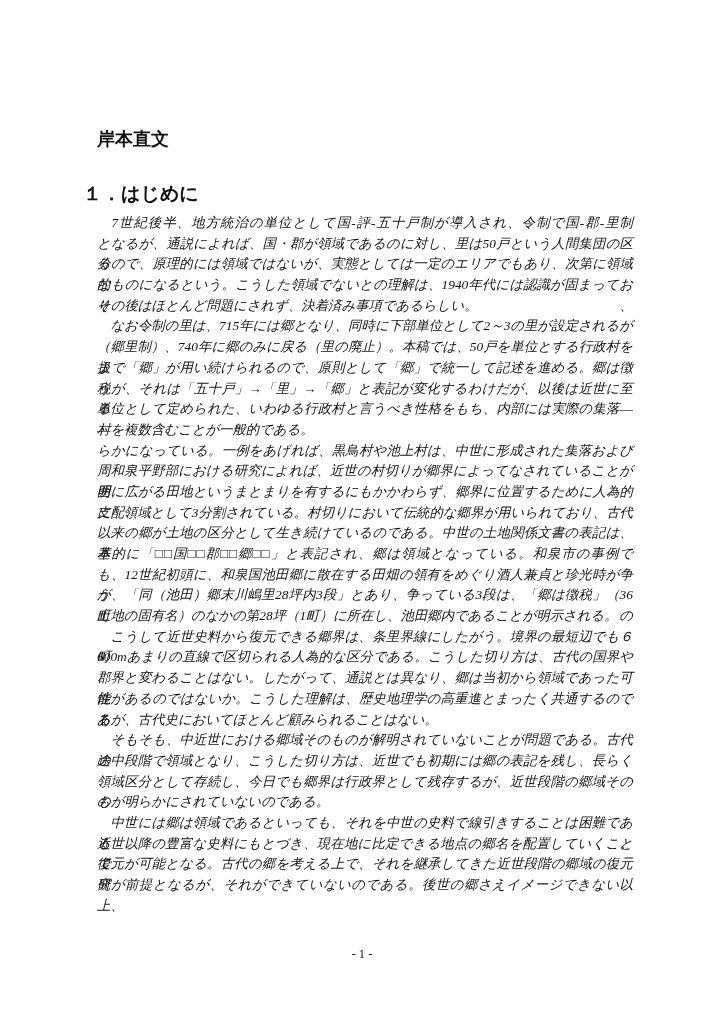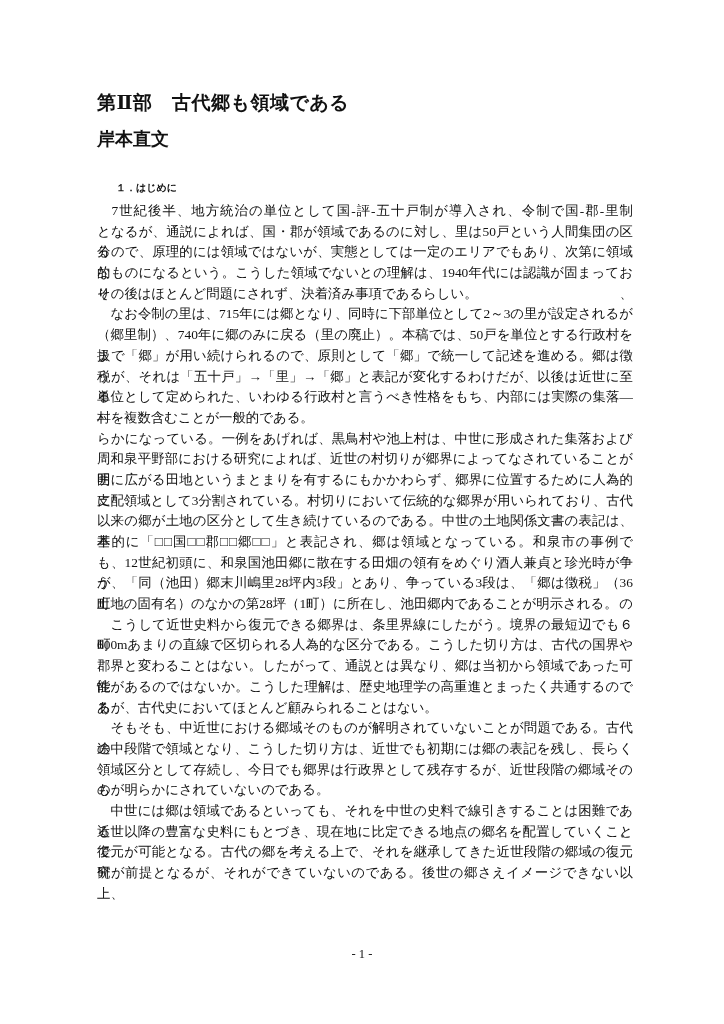"第Ⅱ部 古代郷も領域である" div.doc-title { html: <div>第Ⅱ部 古代郷も領域である</div> -> none }
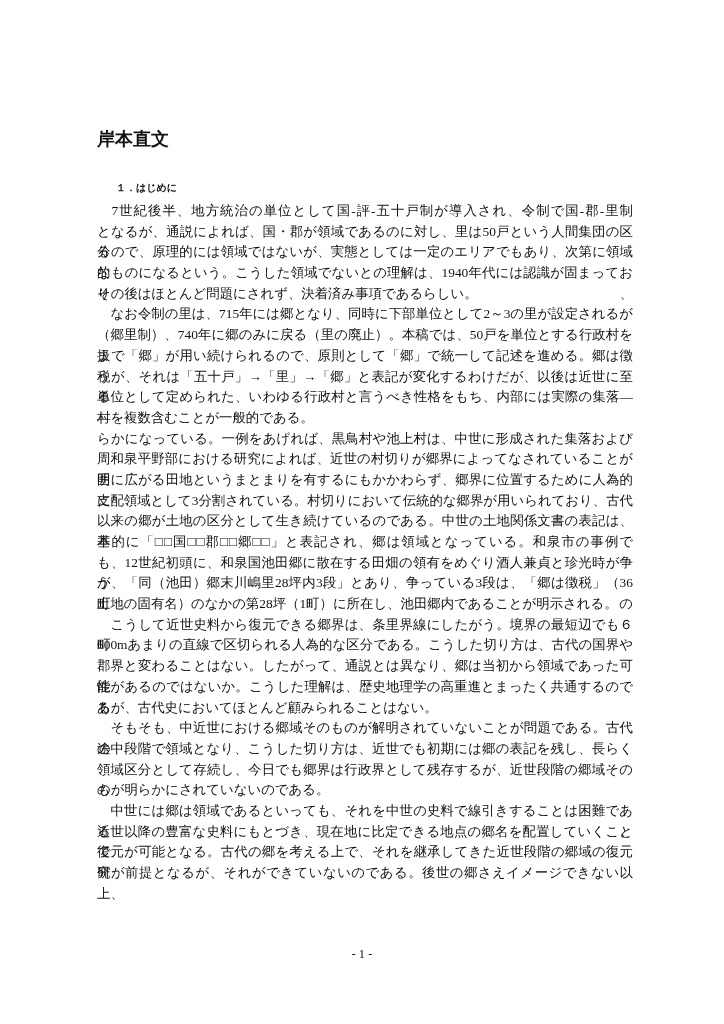"１．はじめに" .section-heading { font-size: 10px -> 19px; left: 116px -> 83px }
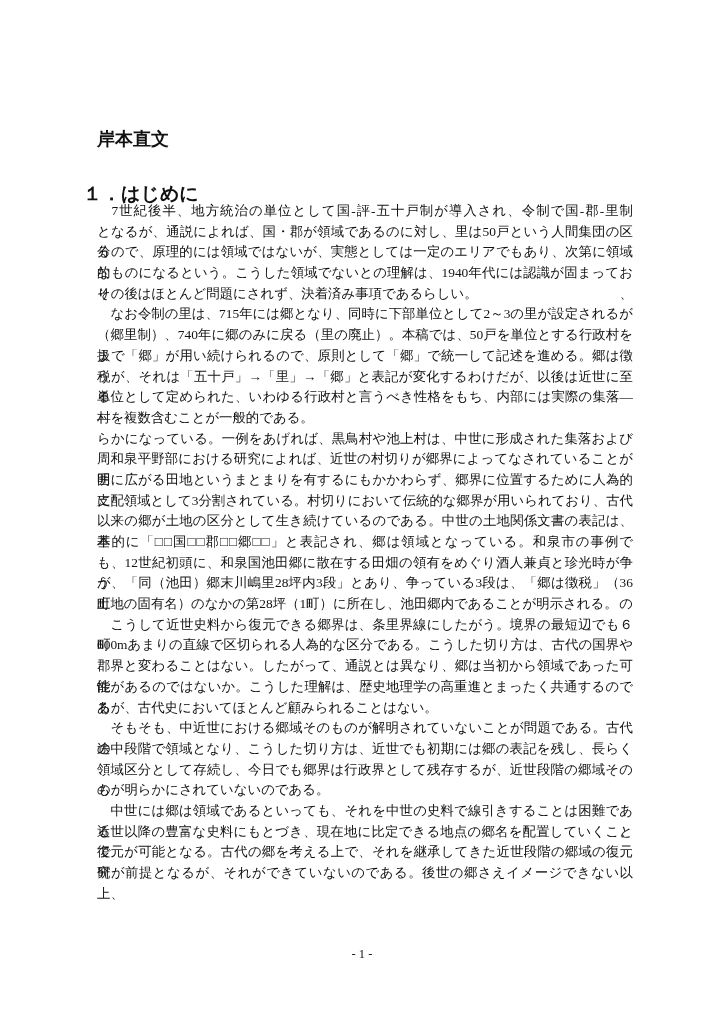"7世紀後半、地方統治の単位として国-評-五十戸制が導入され、令制で国-郡-里制" .body-text { font-style: none -> italic; top: 201px -> 213px }
